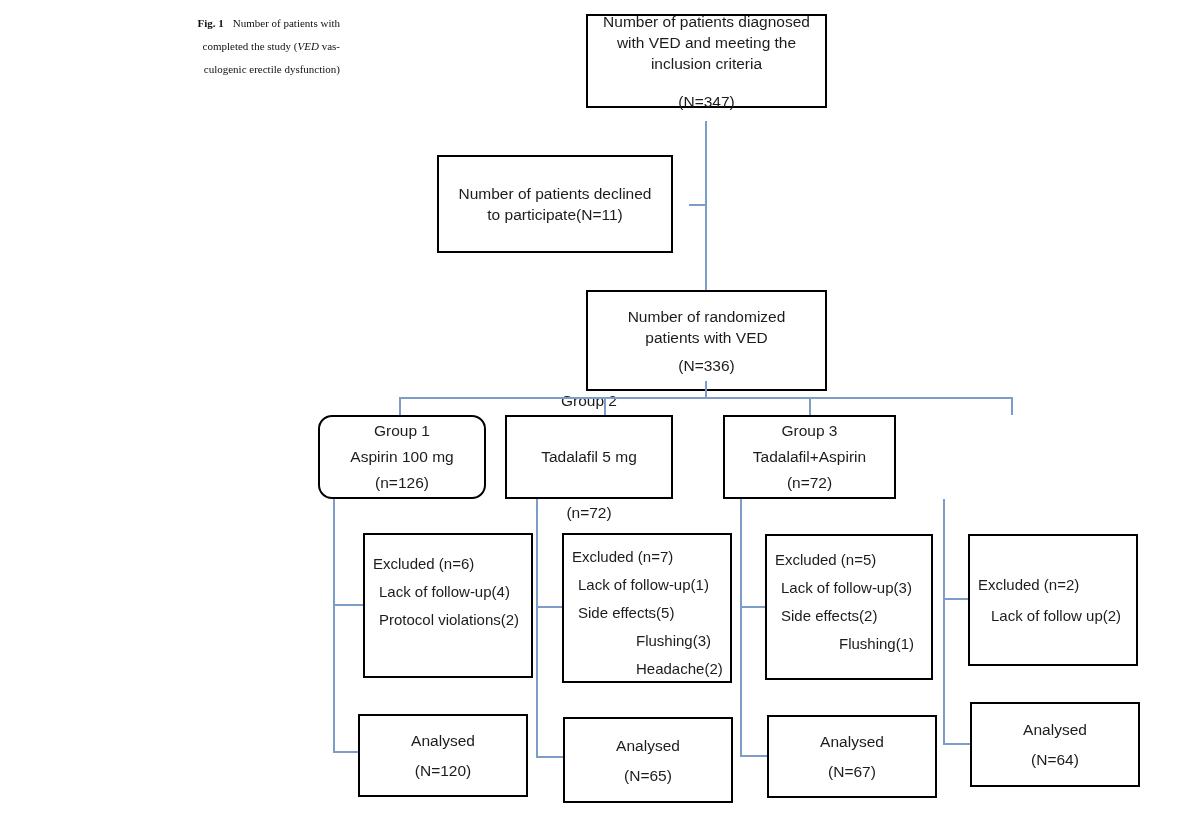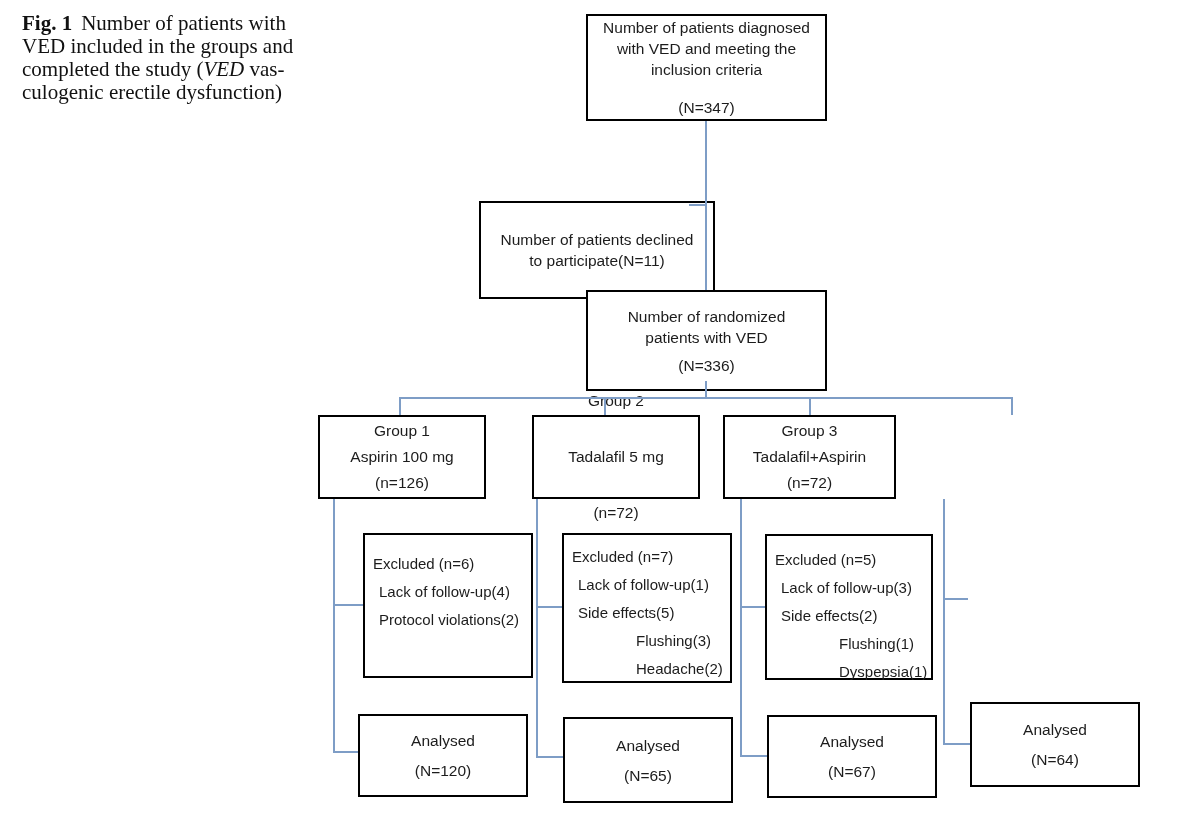"Fig. 1 Number of patients" .caption { font-size: 21px -> 11px; text-align: none -> right }
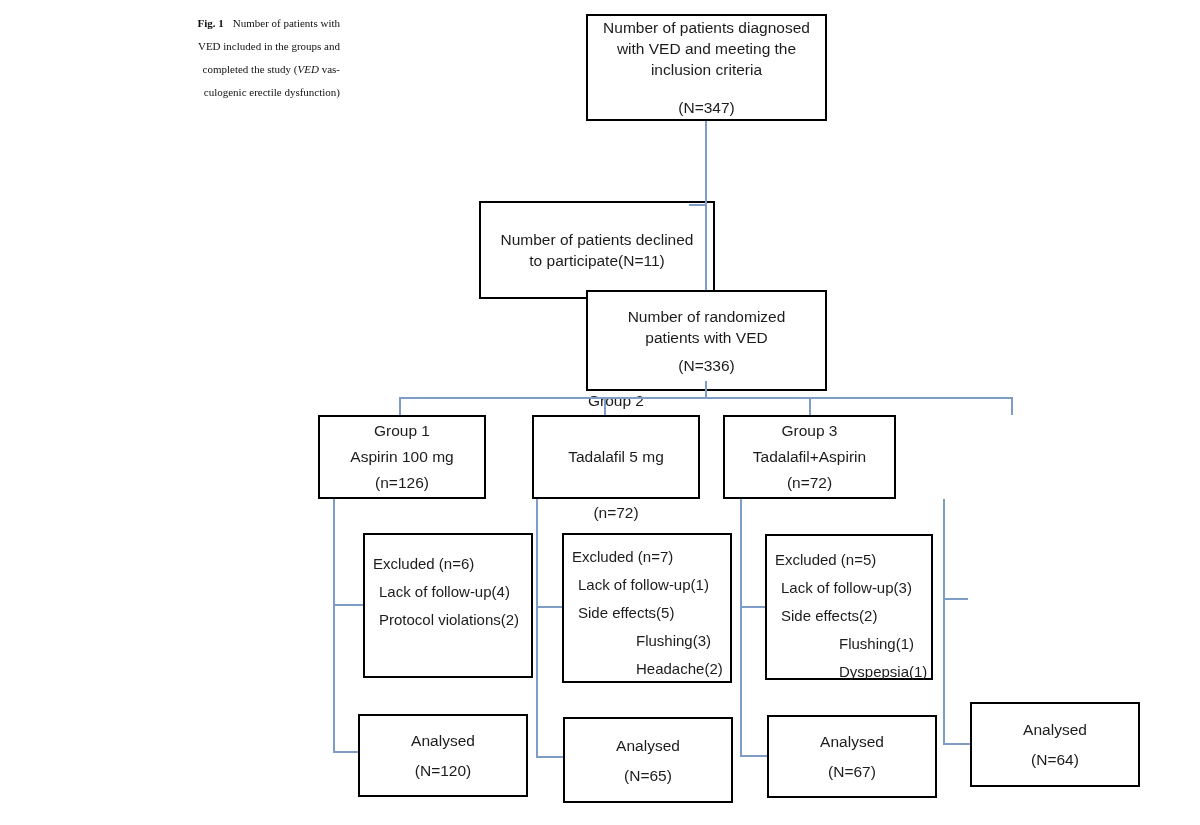"Number of patients diagnosed with" #b-diagnosed { height: 107px -> 94px }
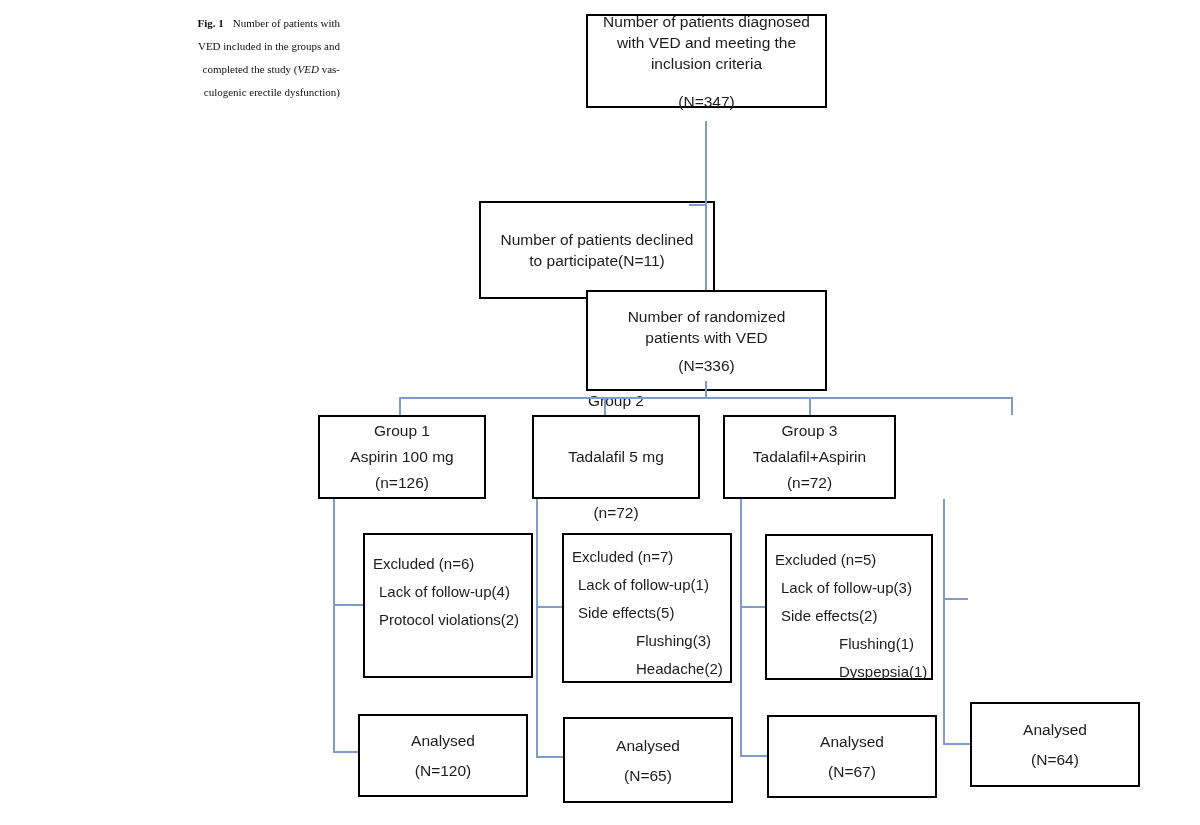"VED included in the groups" div { html: <div>VED included in the groups and</div> -> none }
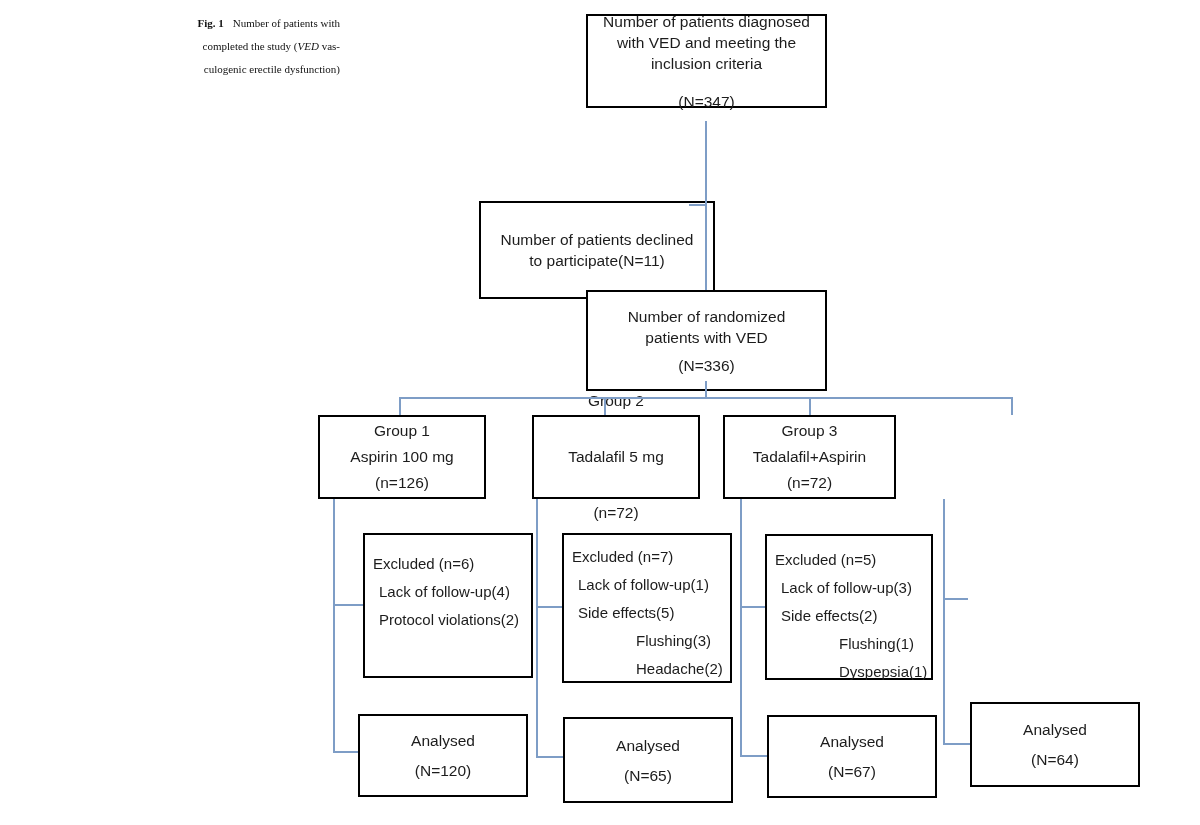"Number of patients declined to" #b-declined { left: 479px -> 437px; margin-top: 46px -> none }
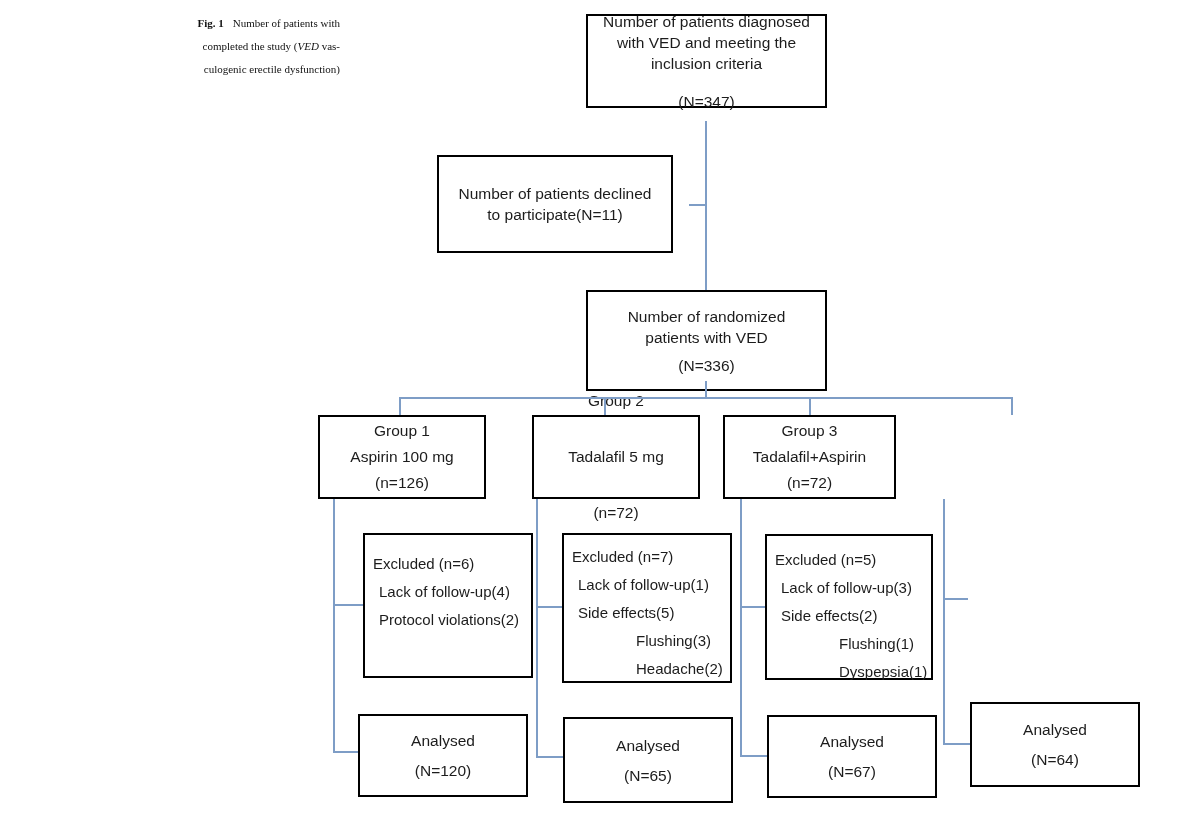"Group 2" #b-g2 { left: 532px -> 505px }
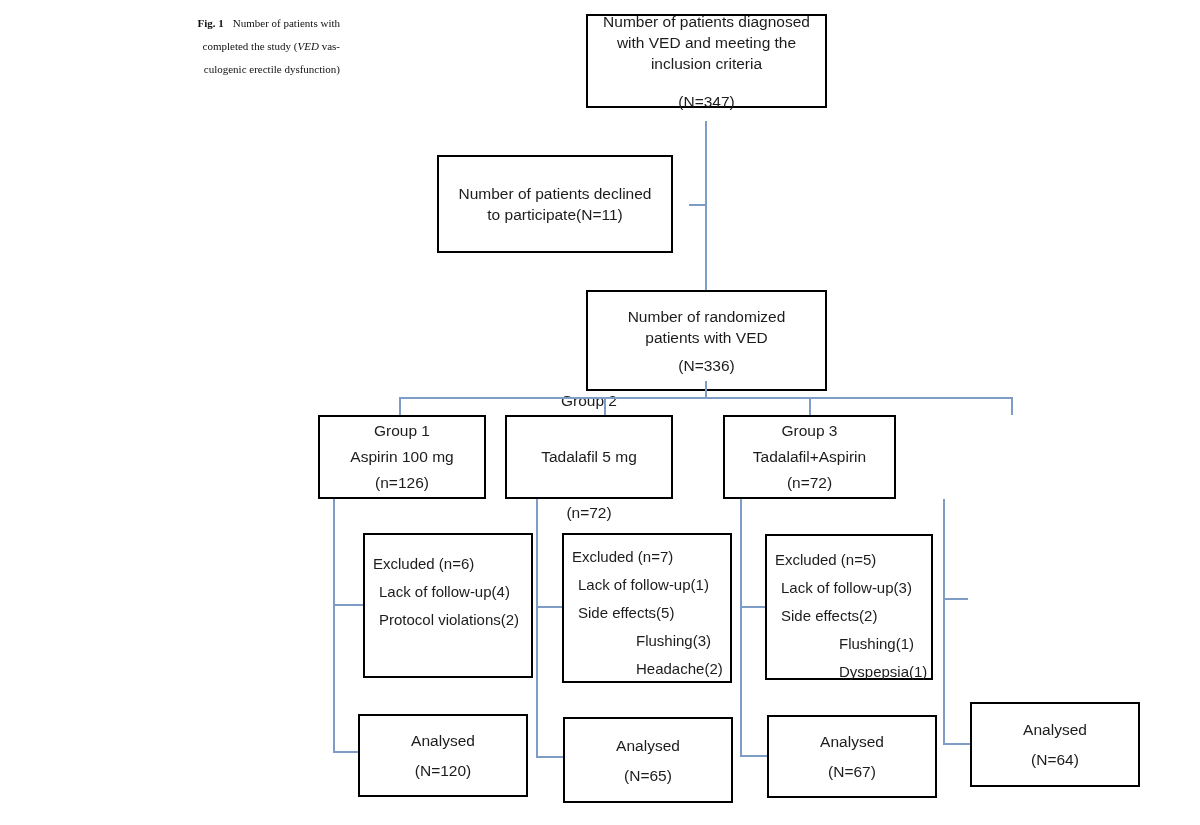"Group 1" #b-g1 { border-radius: none -> 14px }
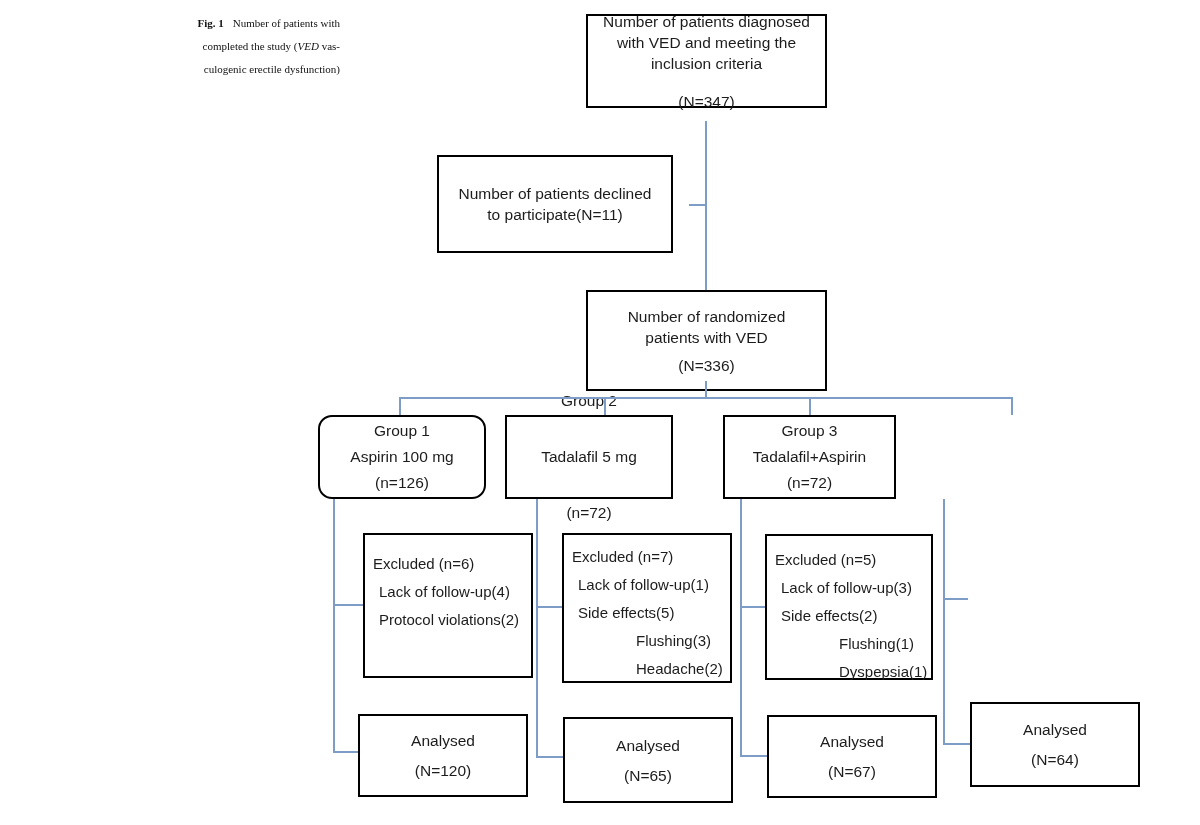"Excluded (n=2)" div.box { html: none -> <div> <div>Excluded (n=2)</div> <div>Lack of follow up(2)</div> </div> }
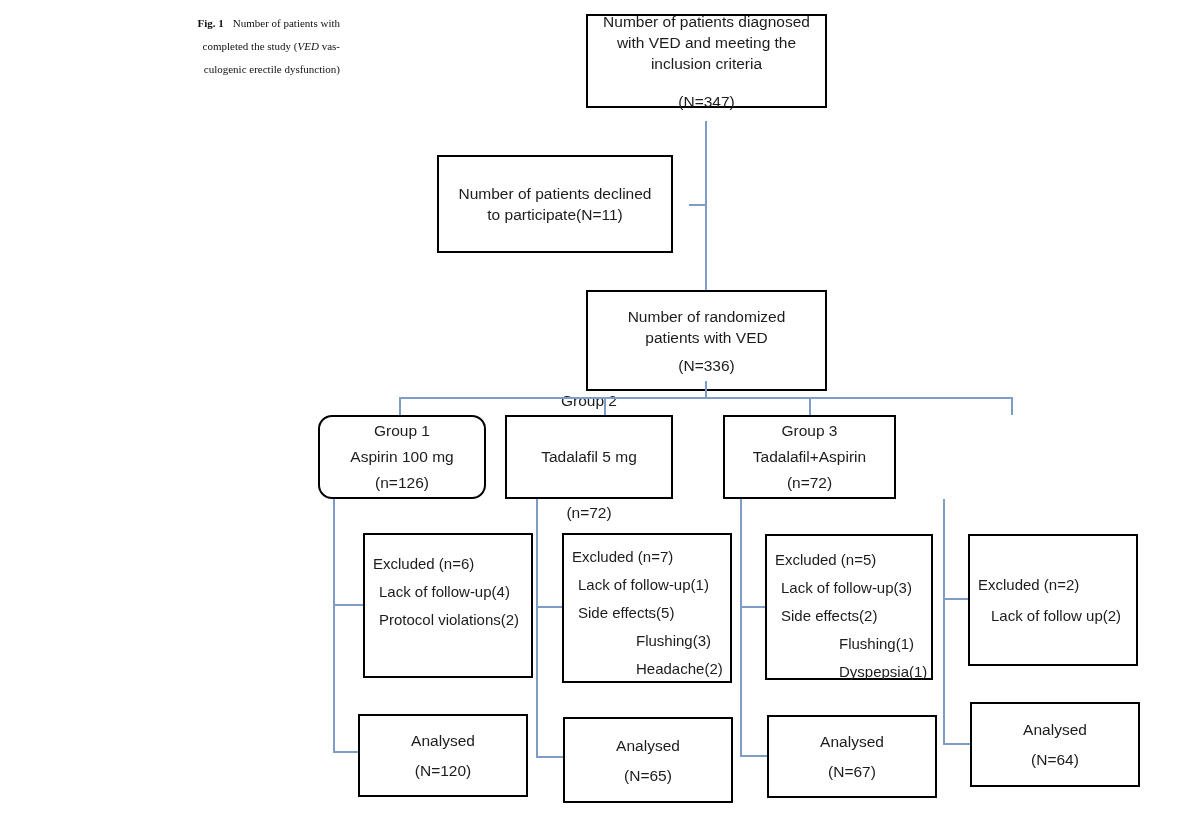"Dyspepsia(1)" div.lv2 { html: <div>Dyspepsia(1)</div> -> none }
